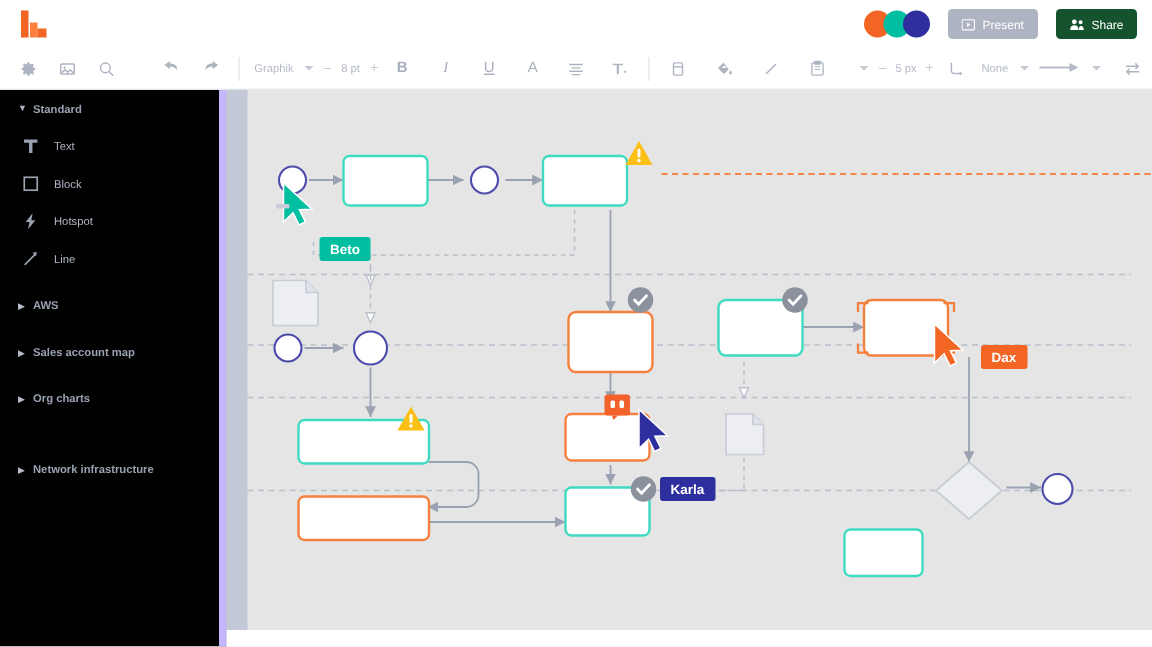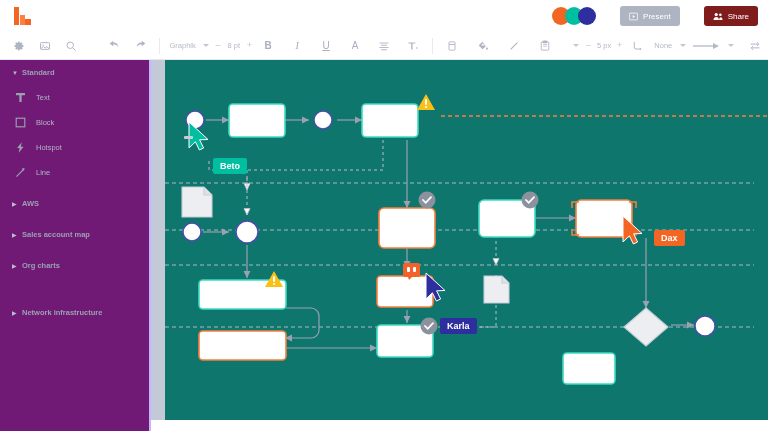"Present" .header-right { gap: 24px -> 12px }
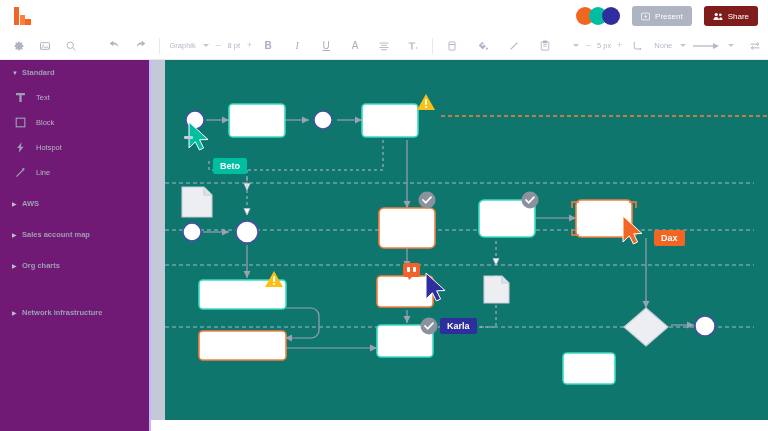"Share" .btn-share { background: #7f1d1d -> #14532d }
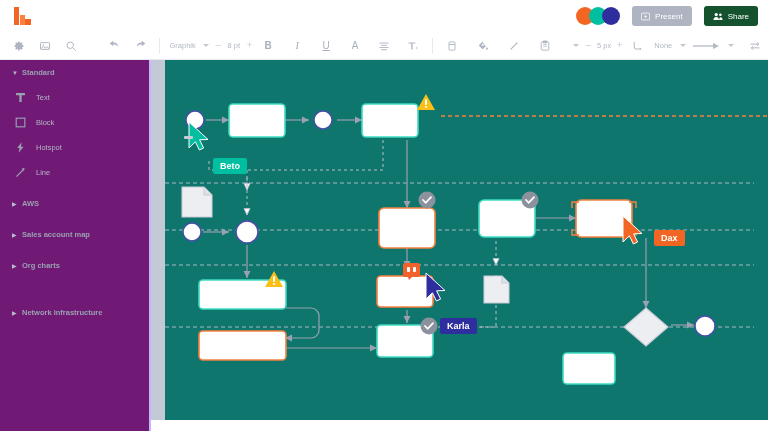"Standard" .sidebar { background: #701a75 -> #000000; border-right: 2px solid #c4b5fd -> 5px solid #c4b5fd }
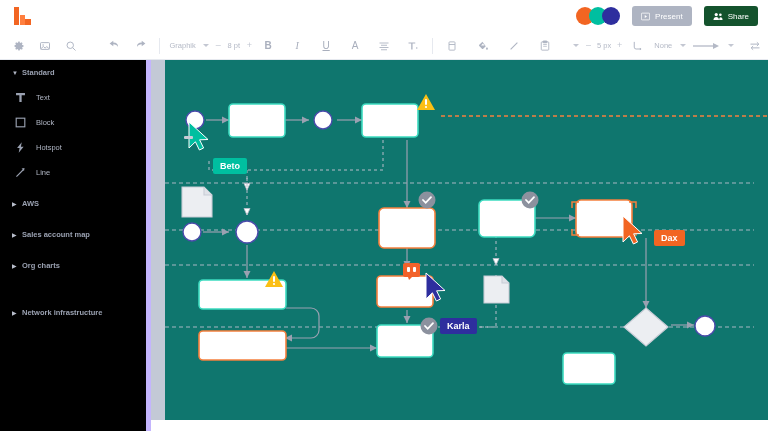"Beto" .canvas { background: #0f766e -> #e5e5e5 }
